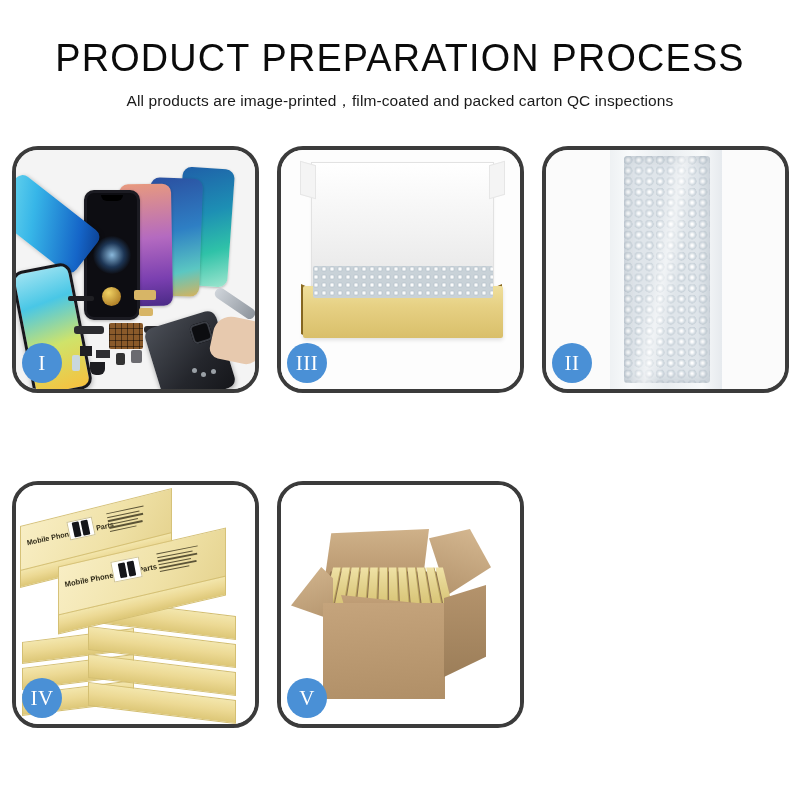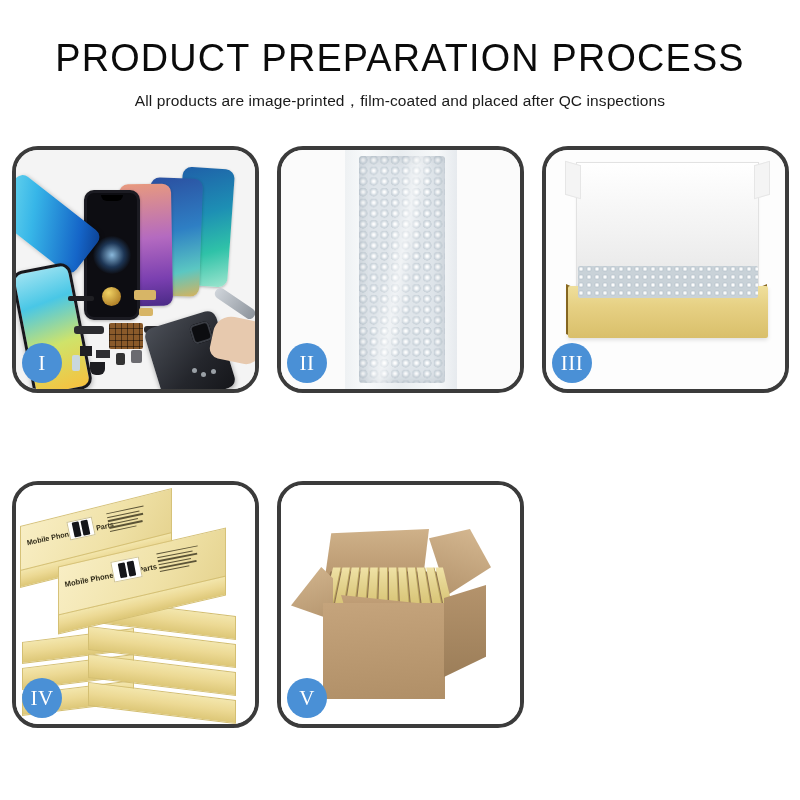"All products are" div.page-subtitle { text: placed after -> packed carton }
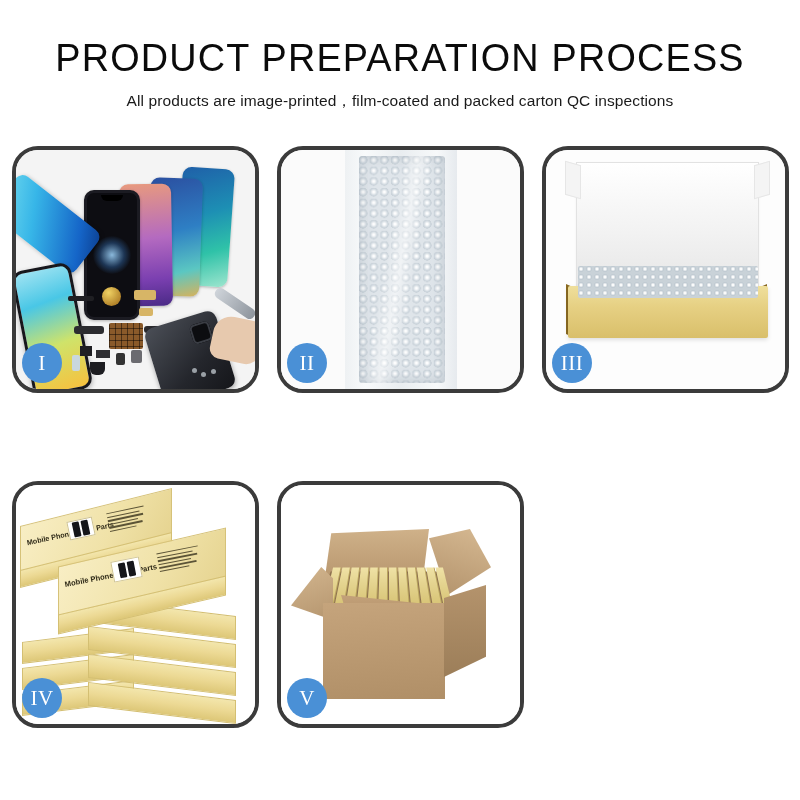"II" div.panel { order: before "III" -> after "III" }
